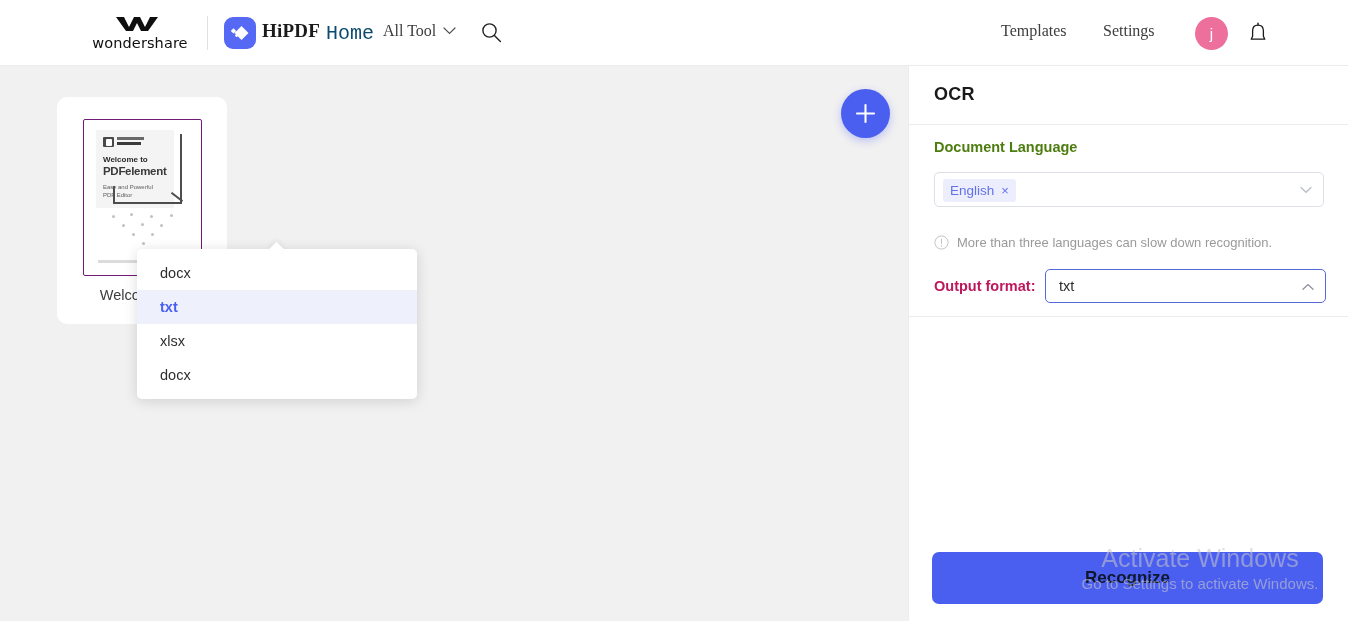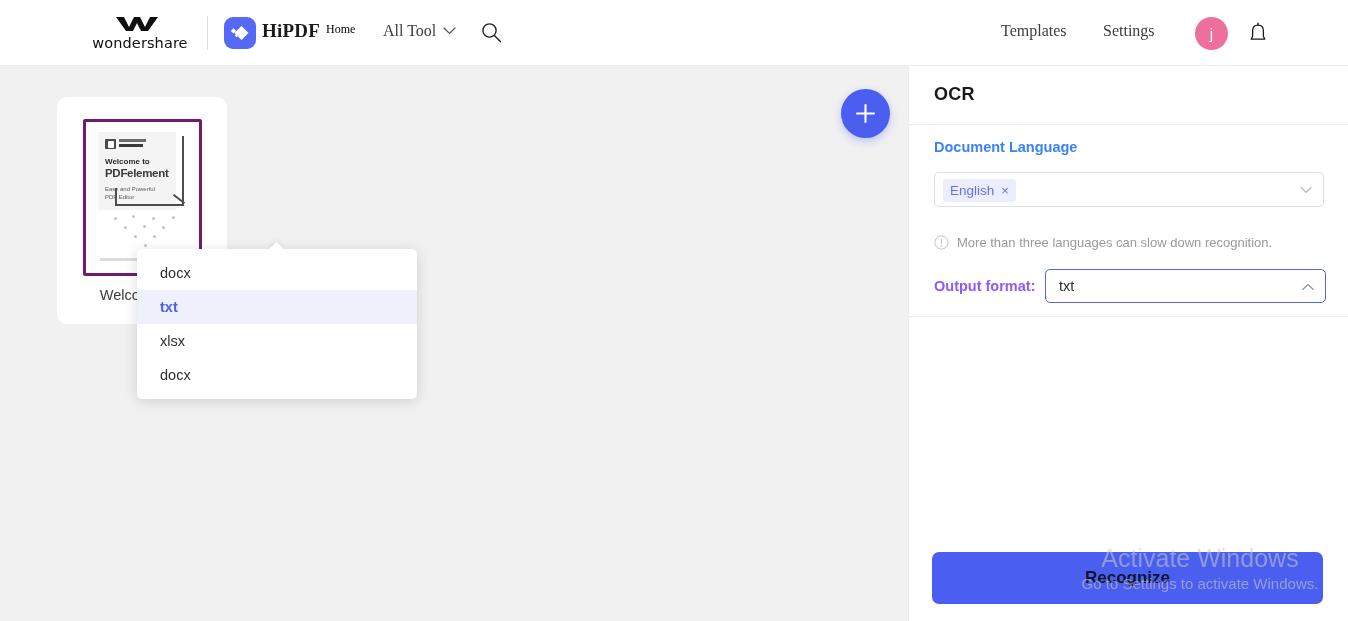"Home" .nav-home { color: #000000 -> #0c4a6e; font-family: Liberation Serif, serif -> Liberation Mono, monospace; font-size: 12px -> 20px }
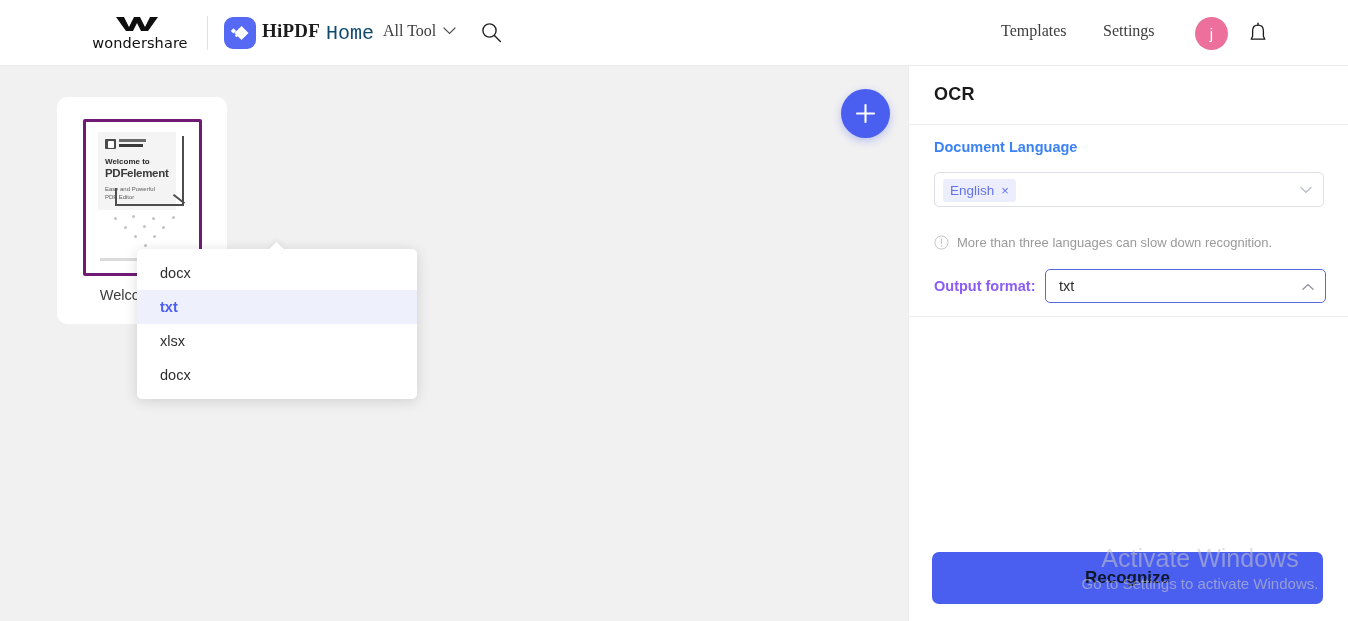"Document Language" .lang-label { color: #3b82f6 -> #4d7c0f }
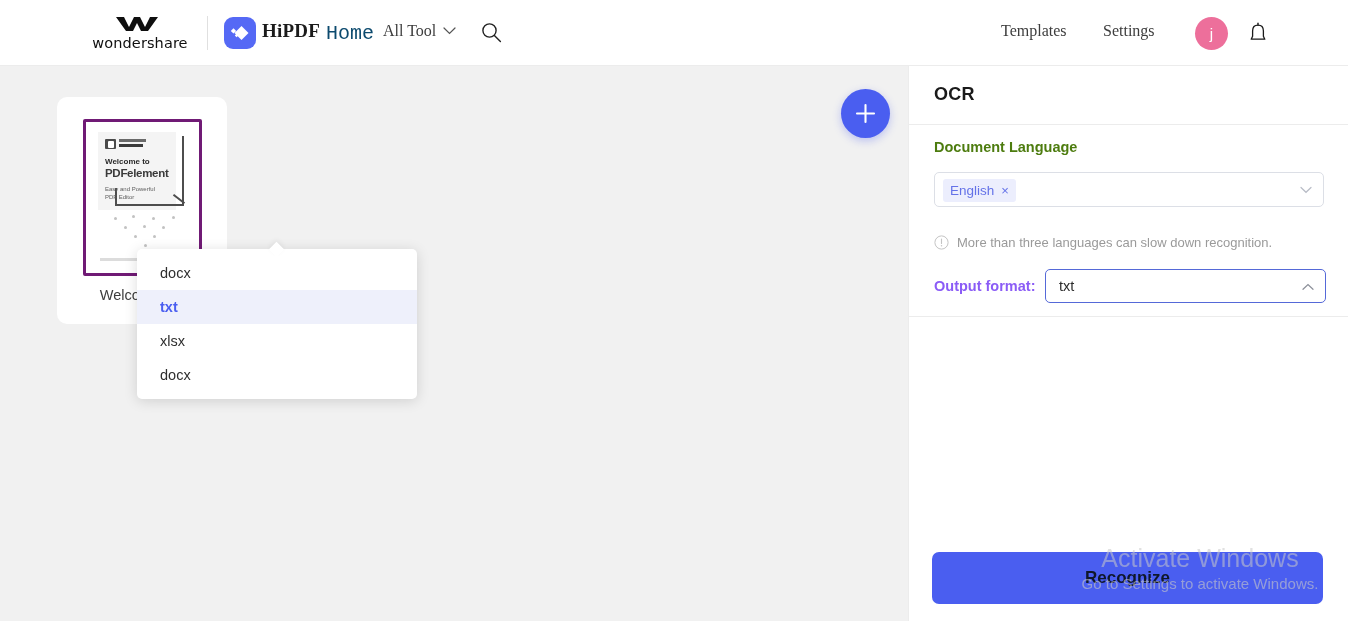"Welcome to" .thumb { border: 3px solid #701a75 -> 1px solid #701a75 }
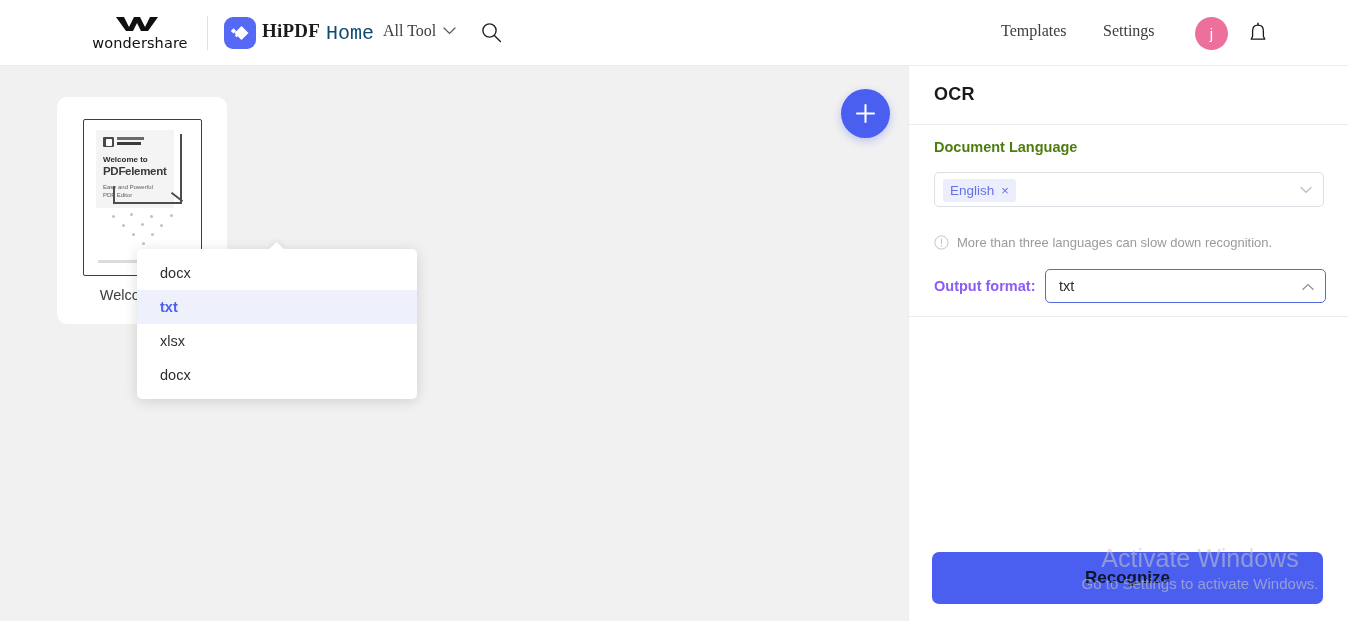"Output format:" .out-label { color: #8b5cf6 -> #be185d }
